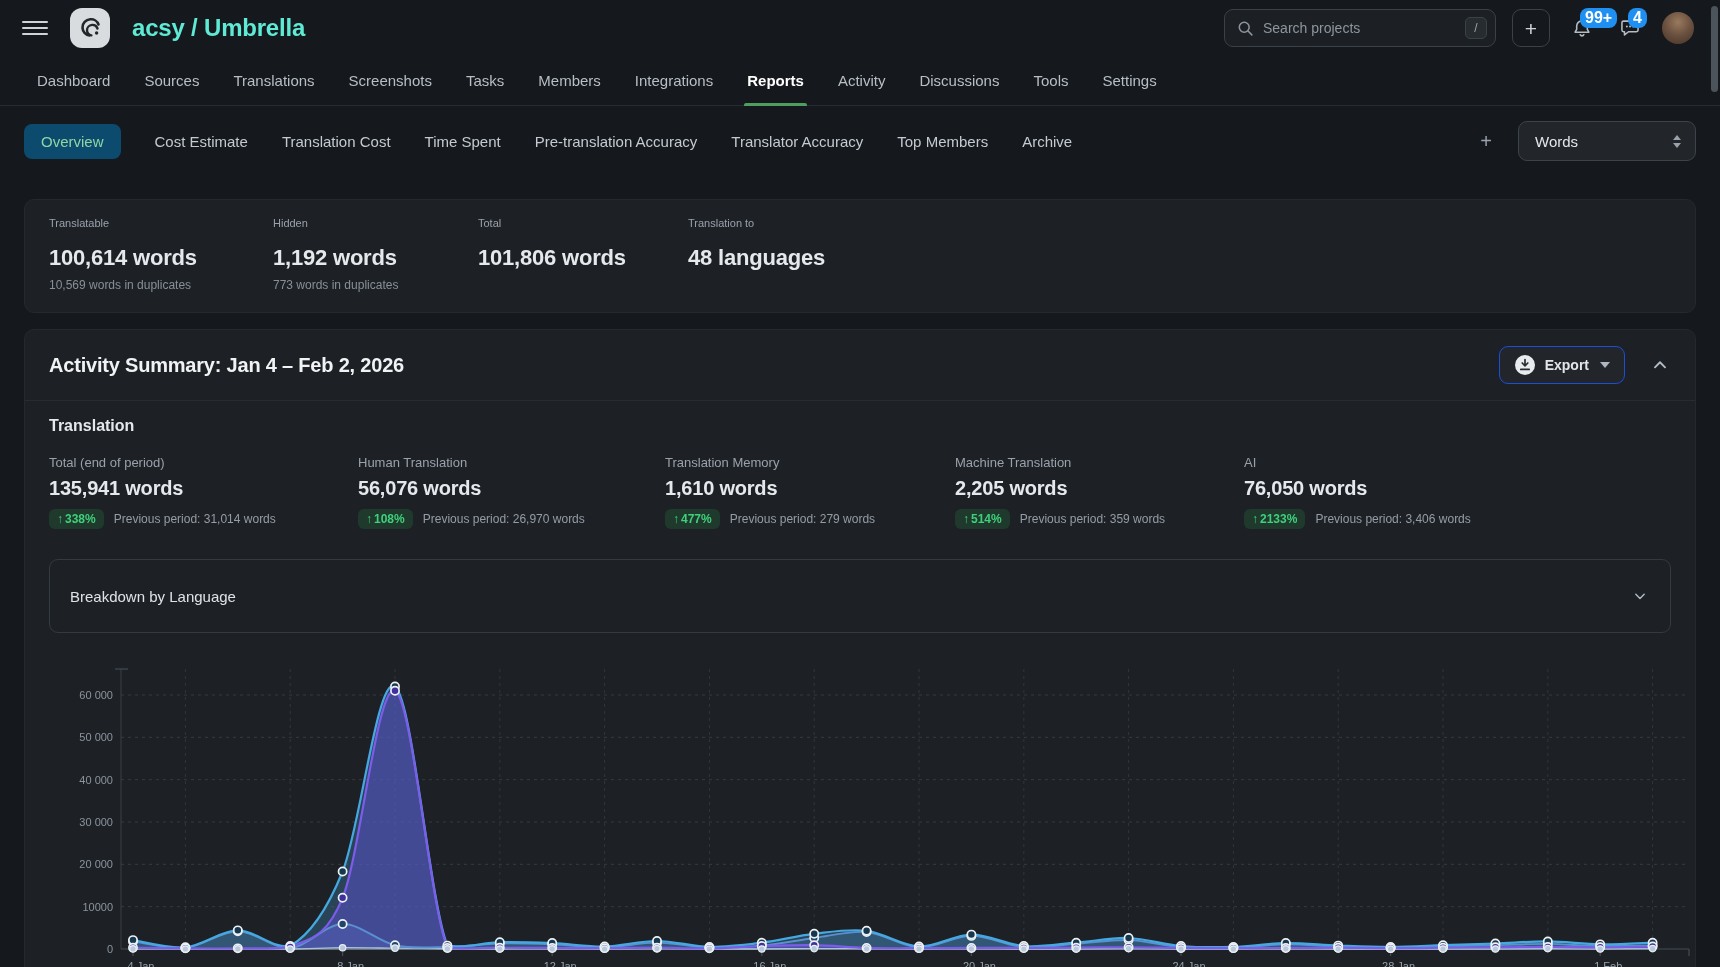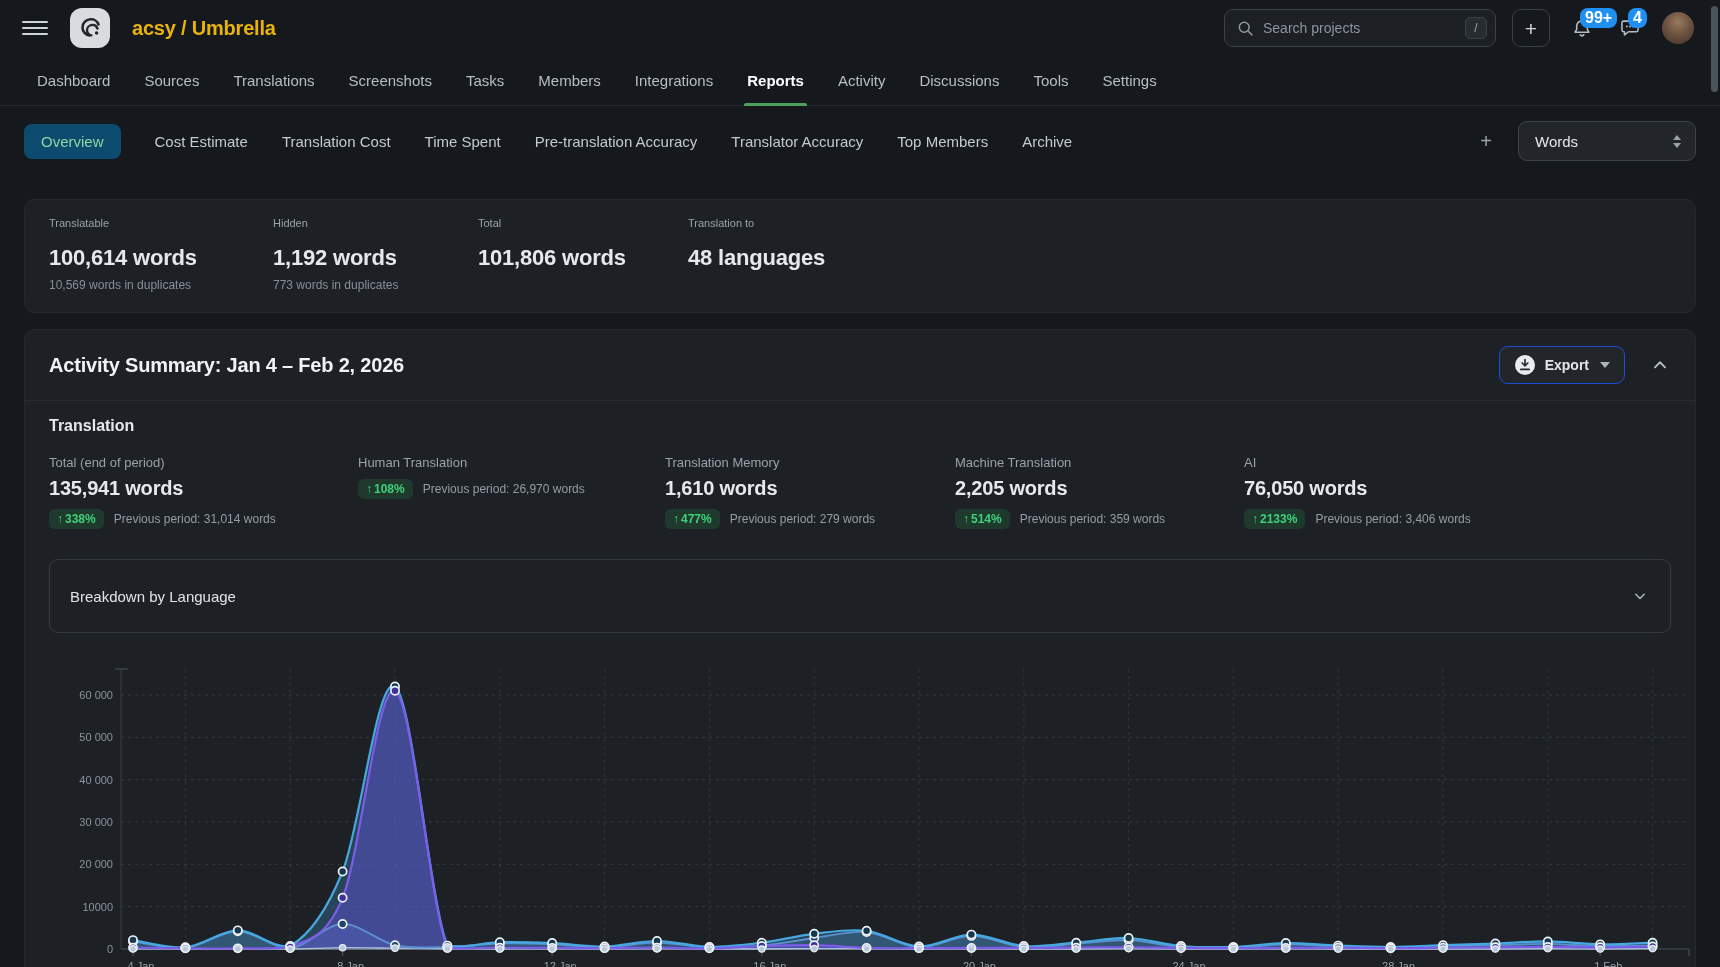"acsy / Umbrella" .tb-title { color: #eab308 -> #5eead4; font-size: 20px -> 24px }
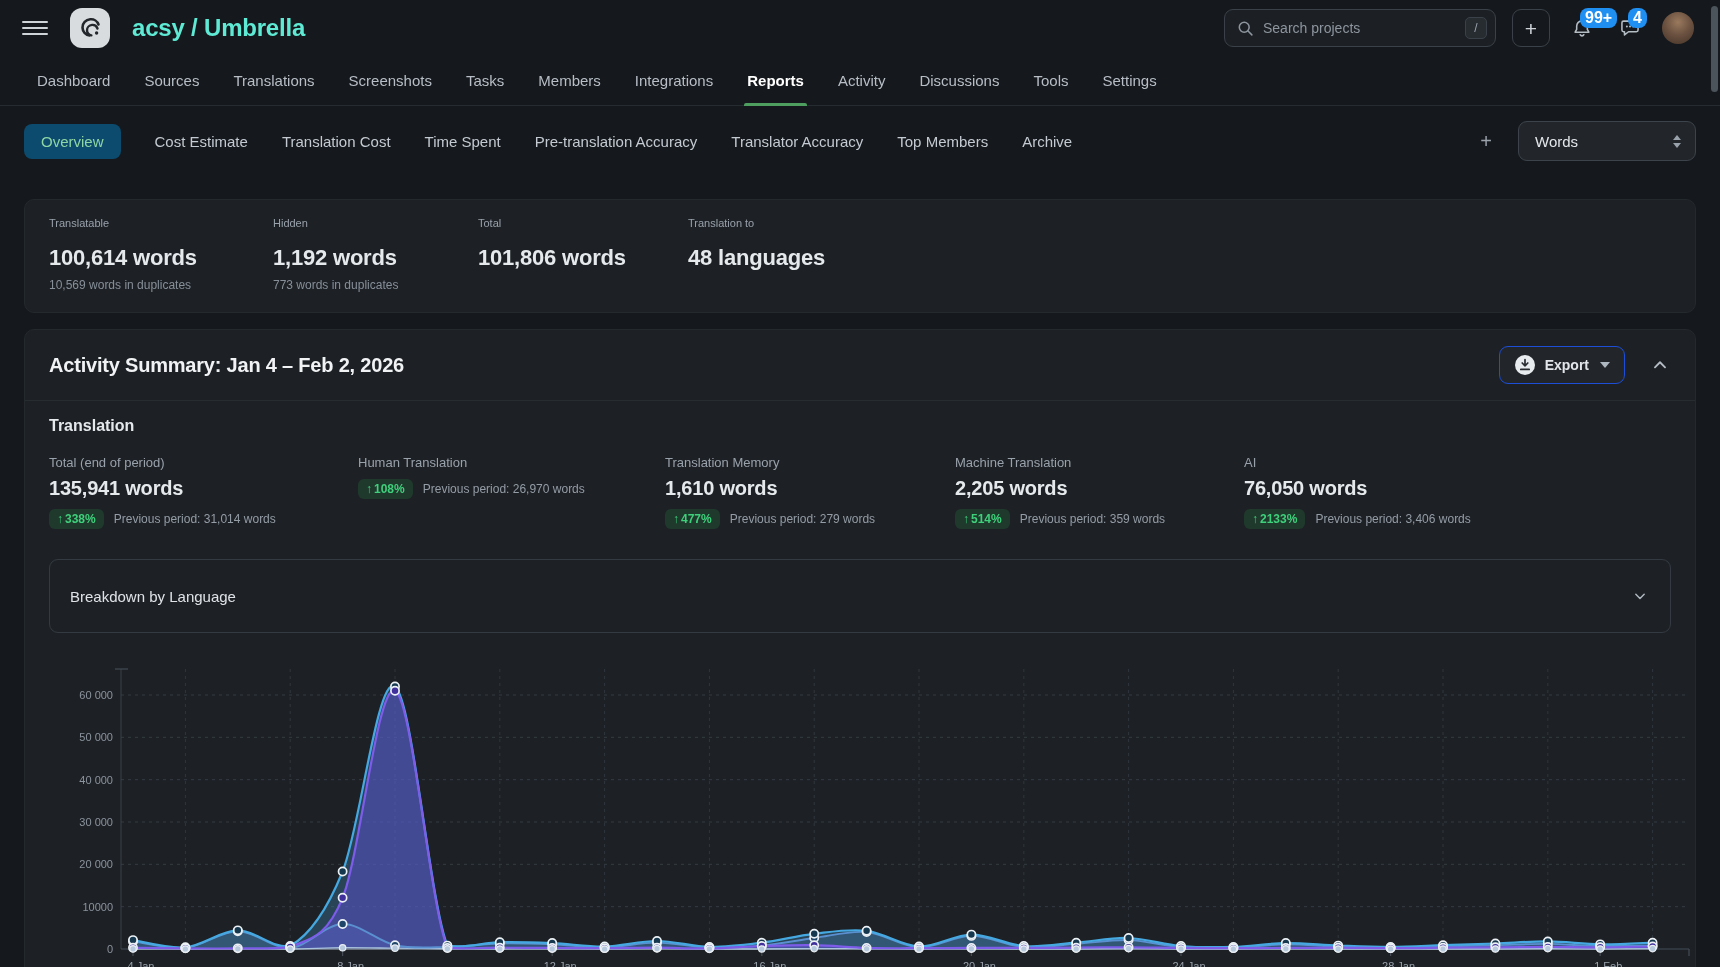"56,076 words" div.metric-value { html: none -> <div>56,076 words</div> }
